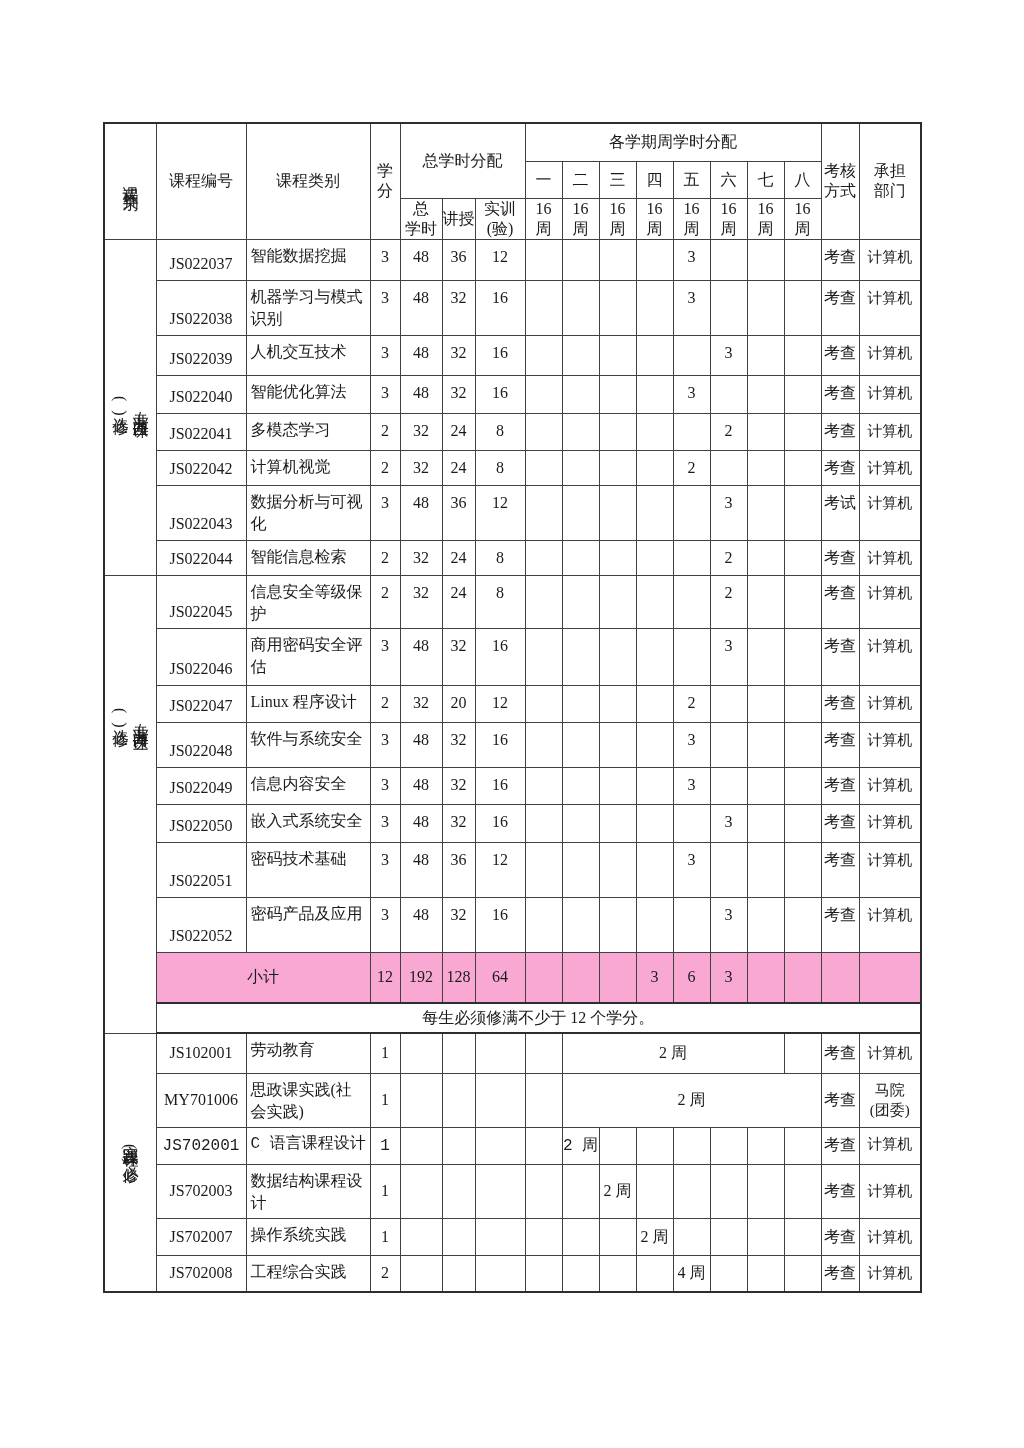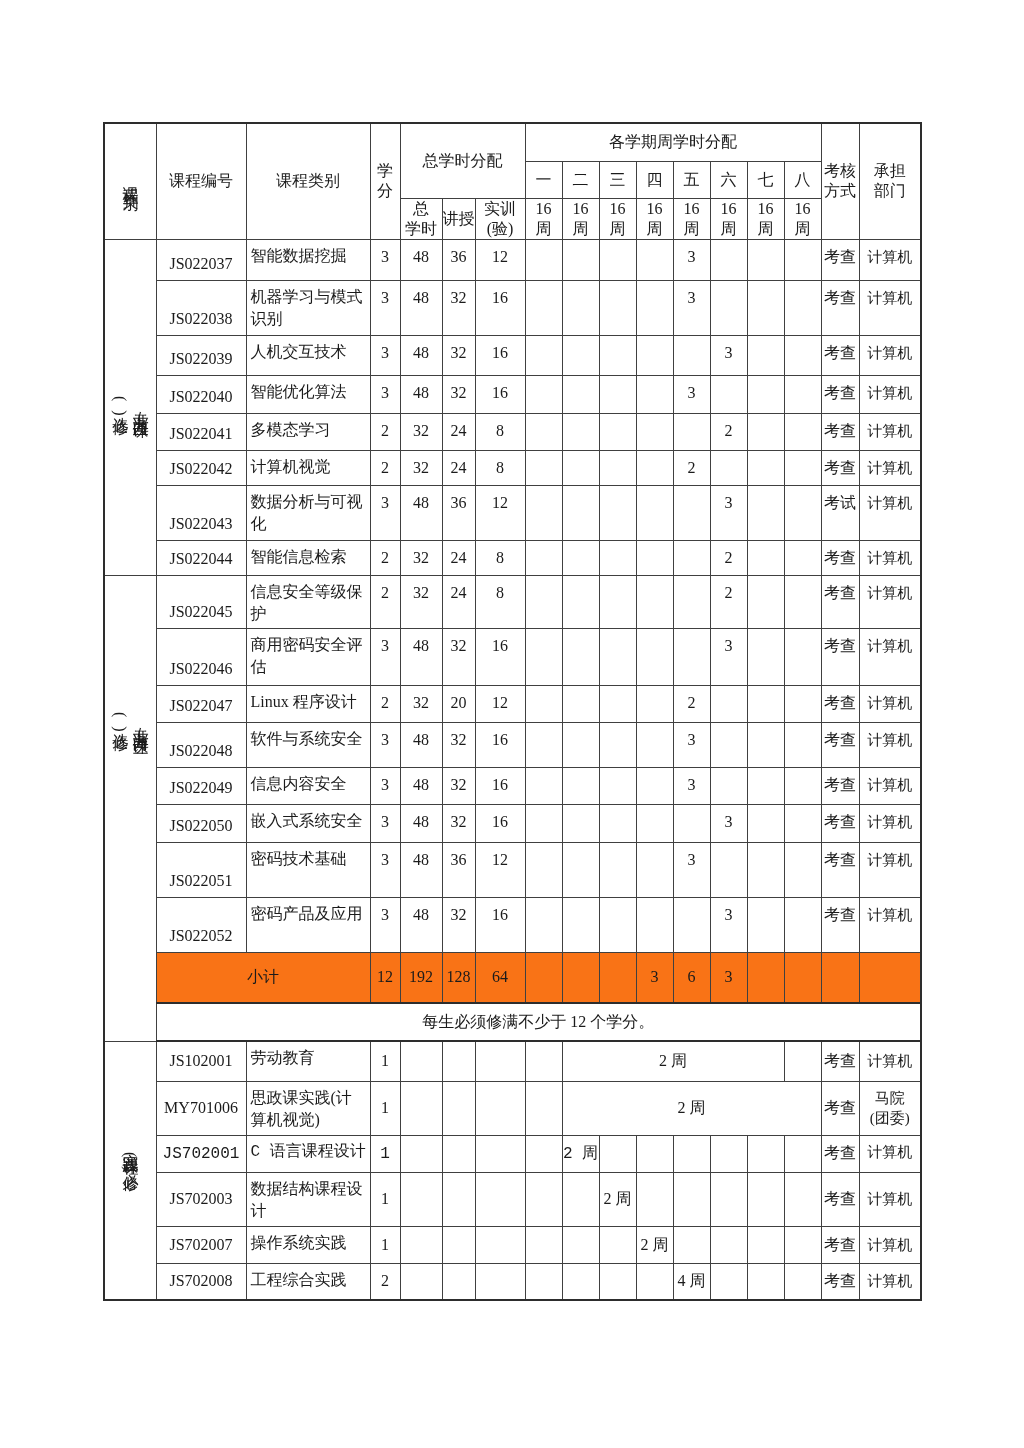"小计" .subtotal-row td { background: #f97316 -> #f9a8d4 }
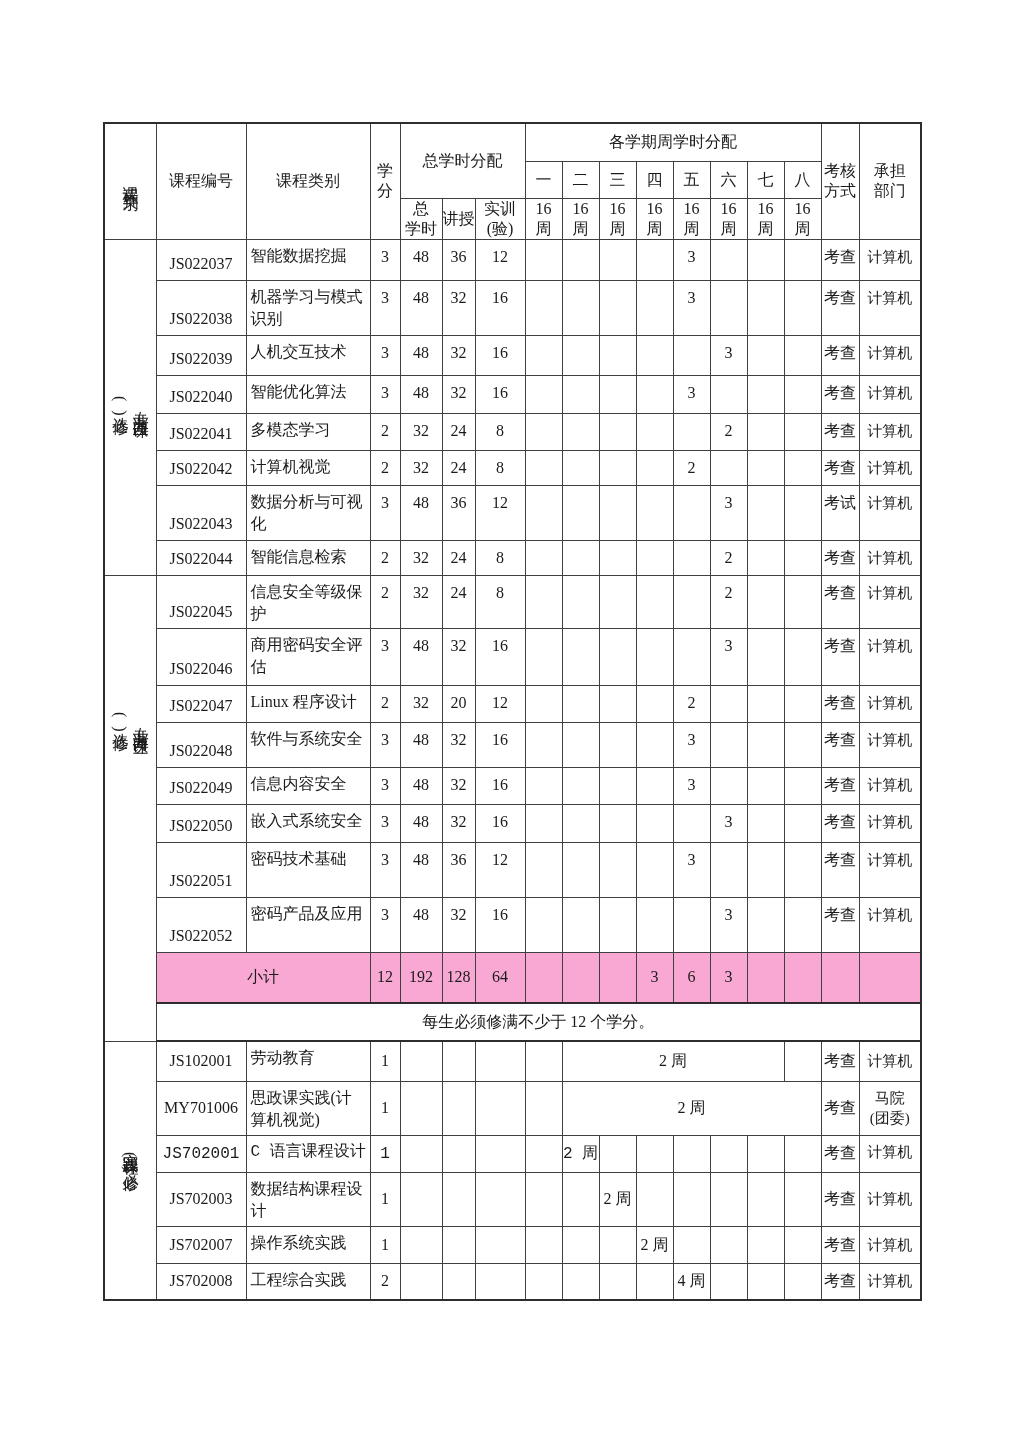"每生必须修满不少于 12 个学分。" tr.note-row { height: 38px -> 30px }
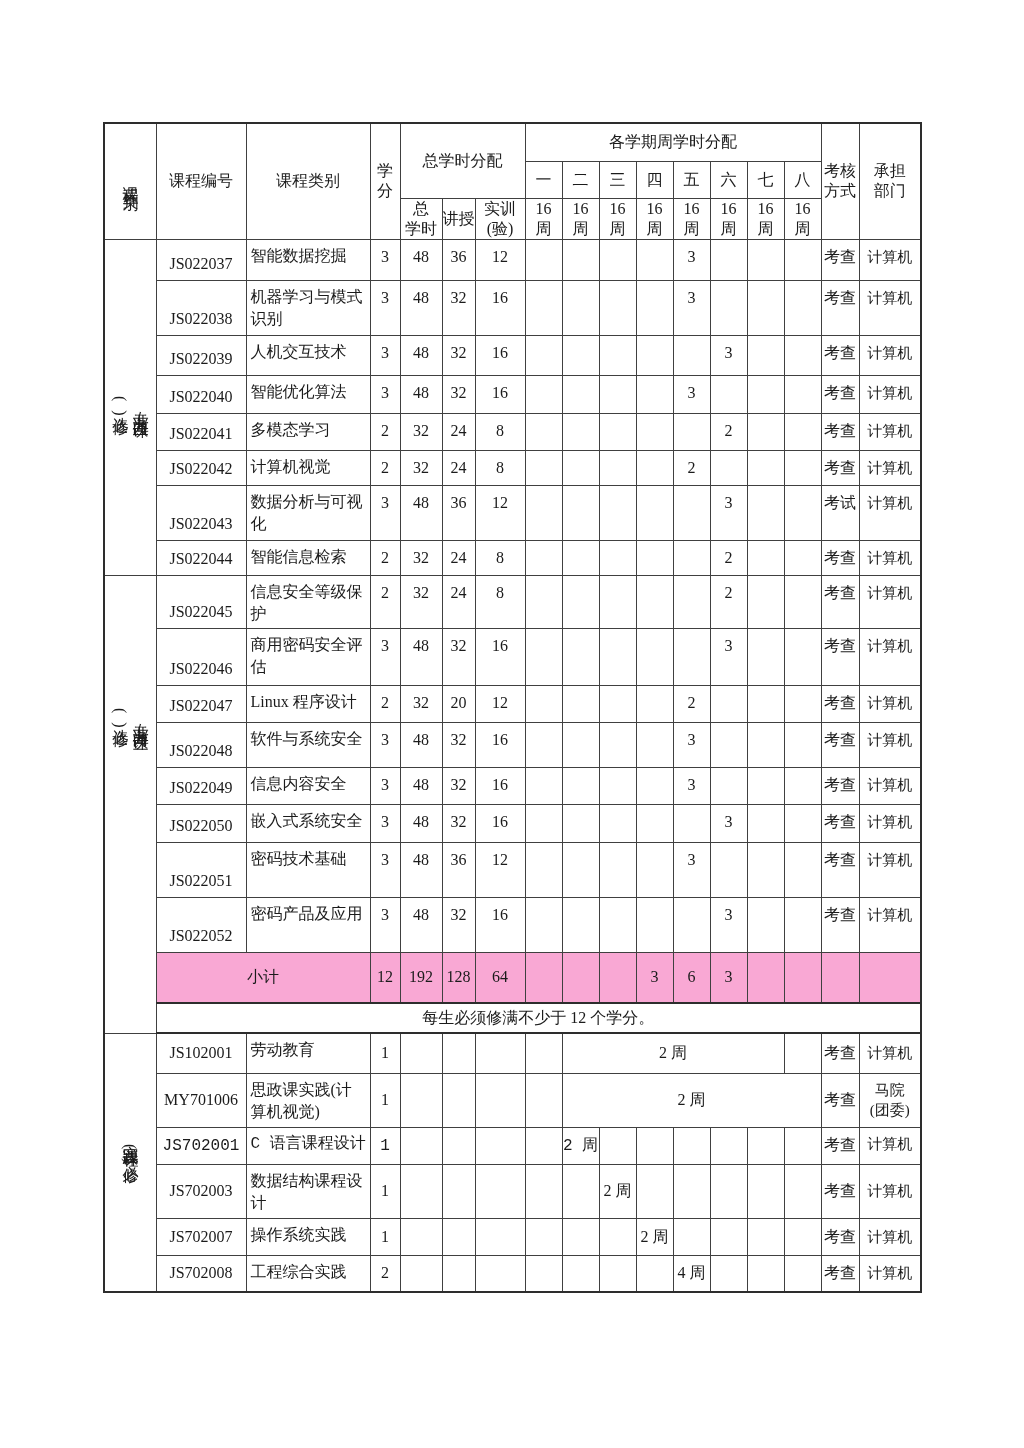"思政课实践(计算机视觉)" td.name { text: 计算机视觉 -> 社会实践 }
